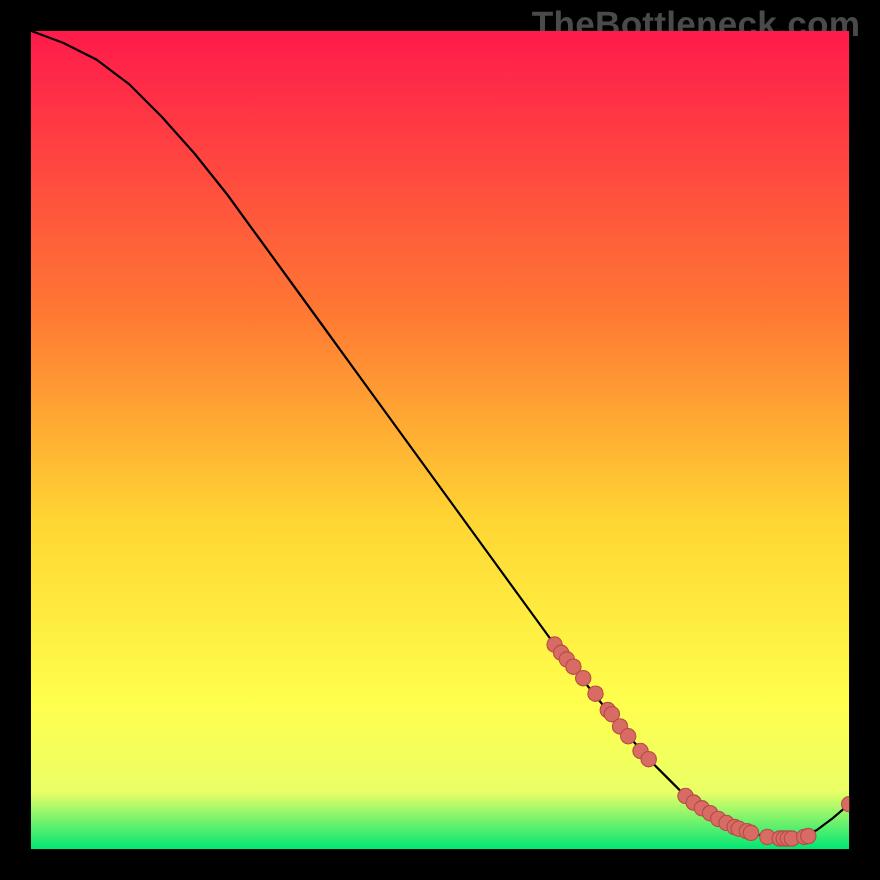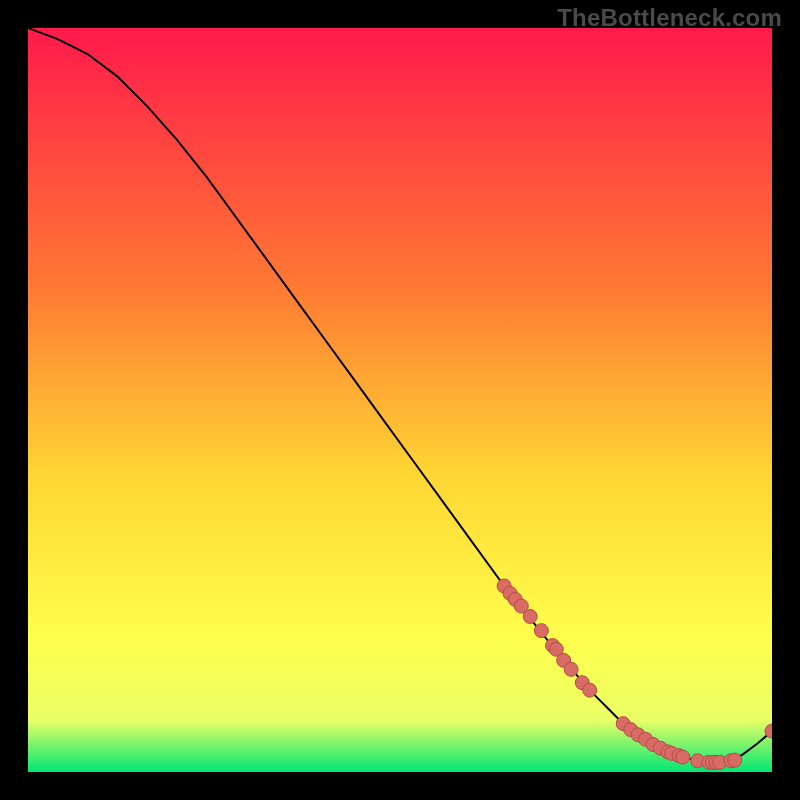"TheBottleneck.com" .watermark { font-size: 24px -> 32px }
